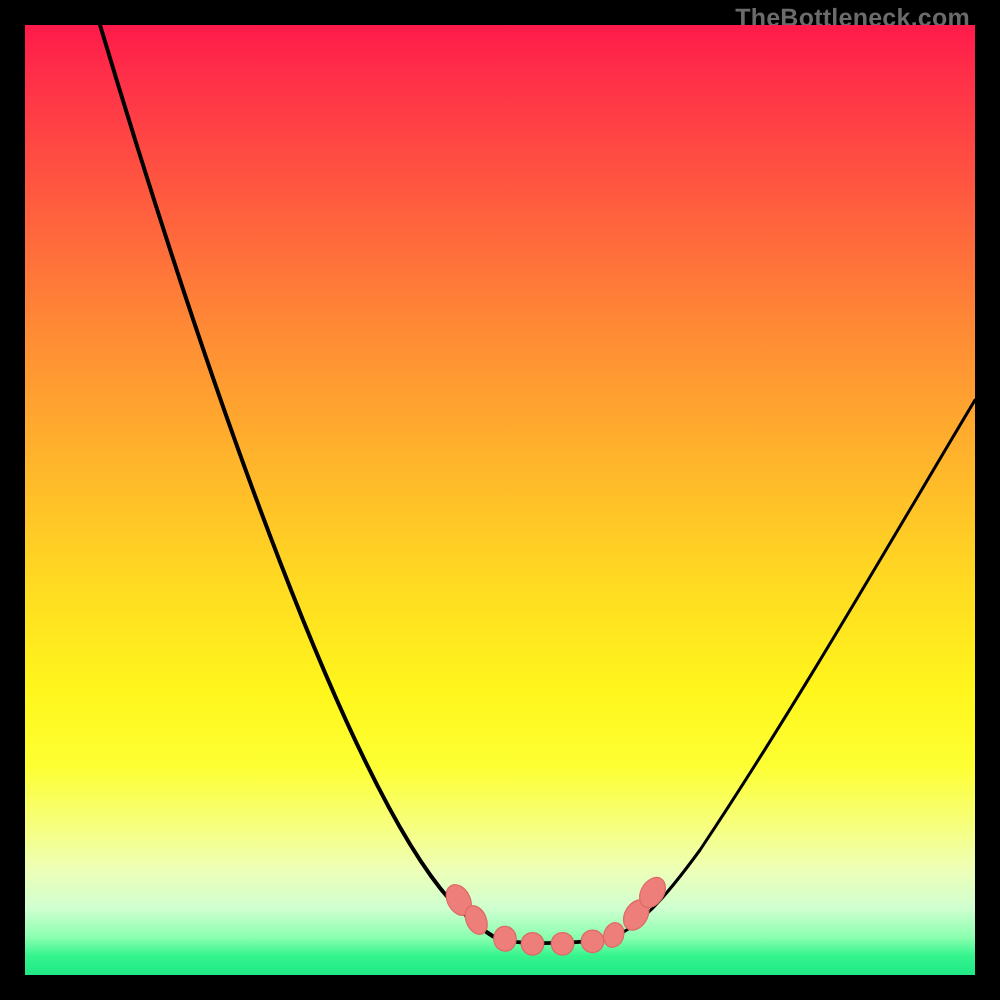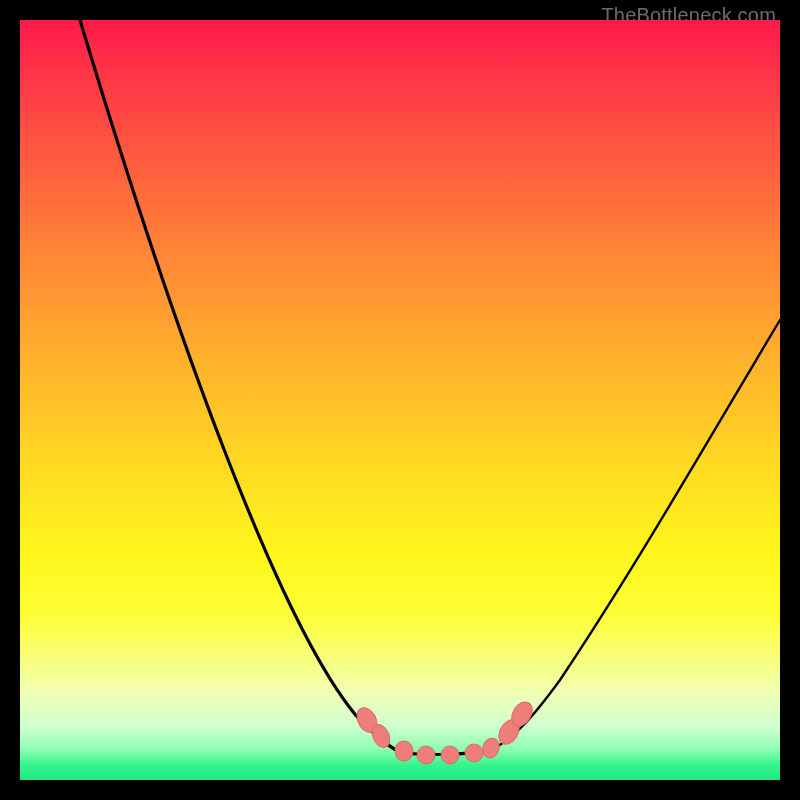"TheBottleneck.com" .watermark { font-weight: 400 -> 700 }
